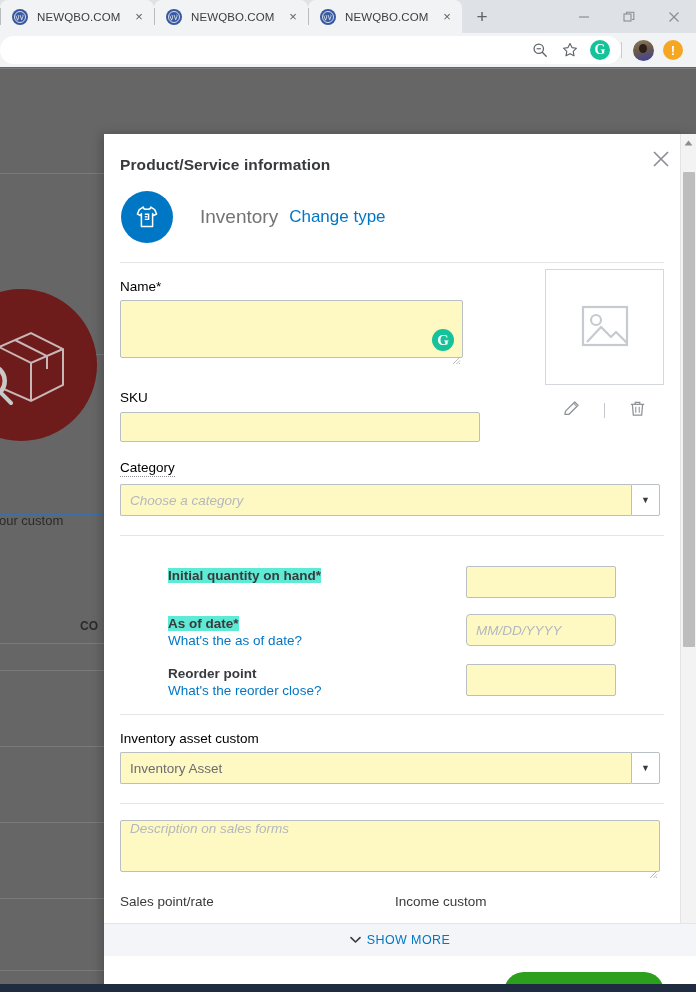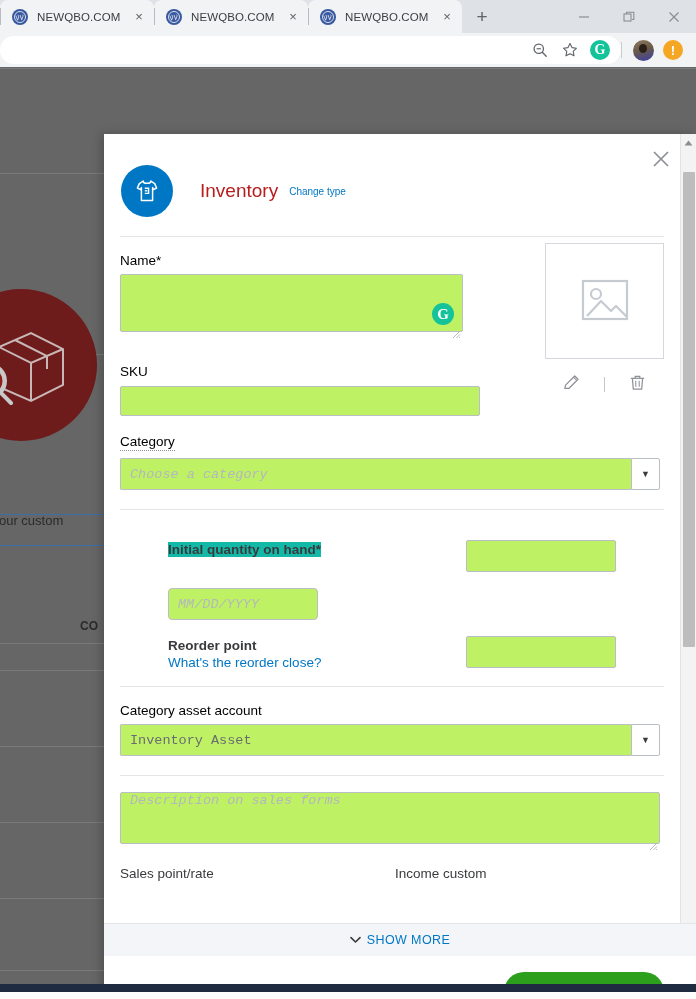"Product/Service information" div.modal-title { html: none -> <div>Product/Service information</div> }
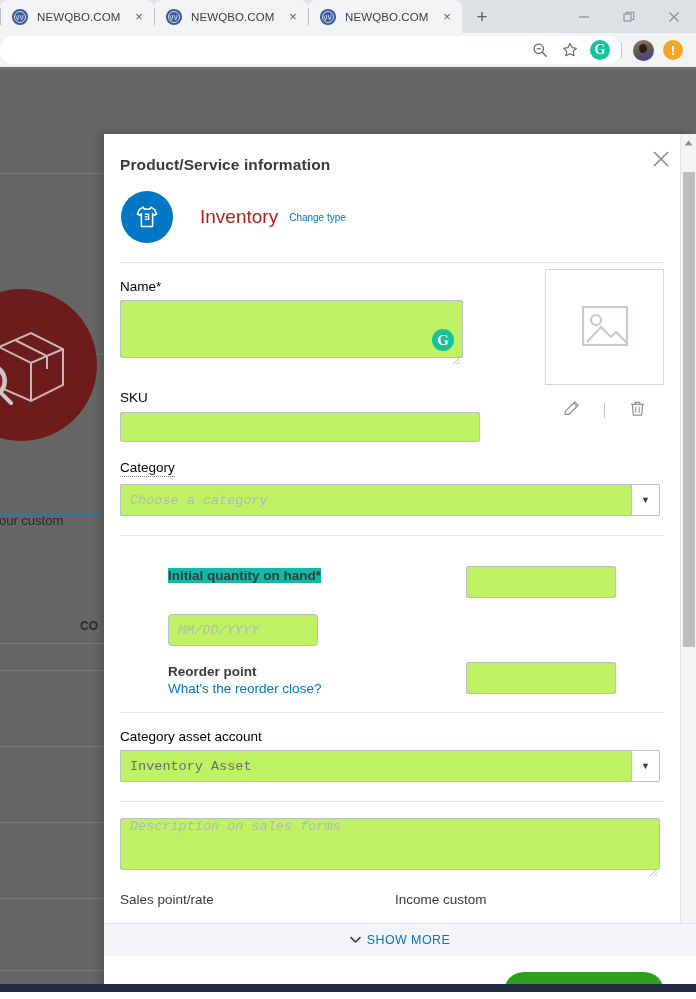"Inventory" .type-name { color: #b91c1c -> #737373 }
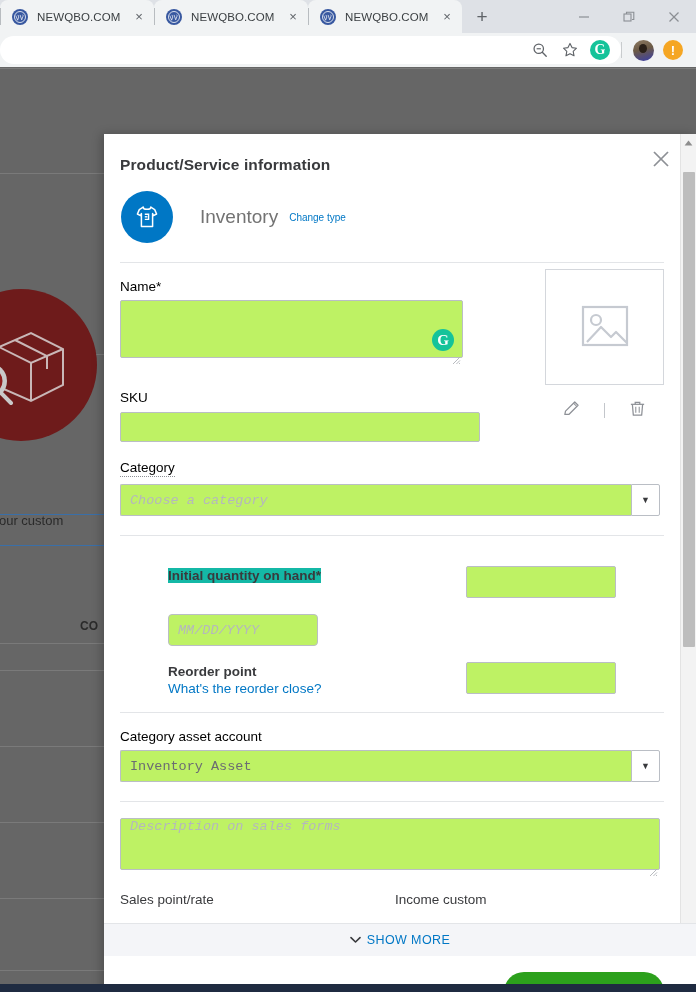"Change type" .type-change { font-size: 10px -> 17px }
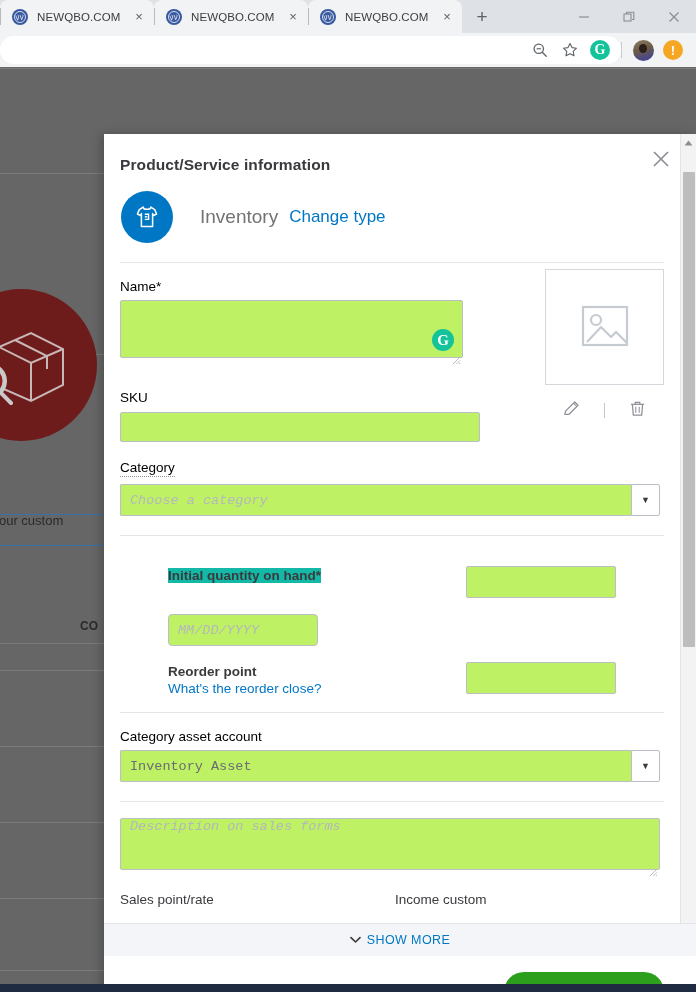"Choose a category" .ipt { background: #bef264 -> #fef9c3; font-family: Liberation Mono, monospace -> Liberation Sans, sans-serif }
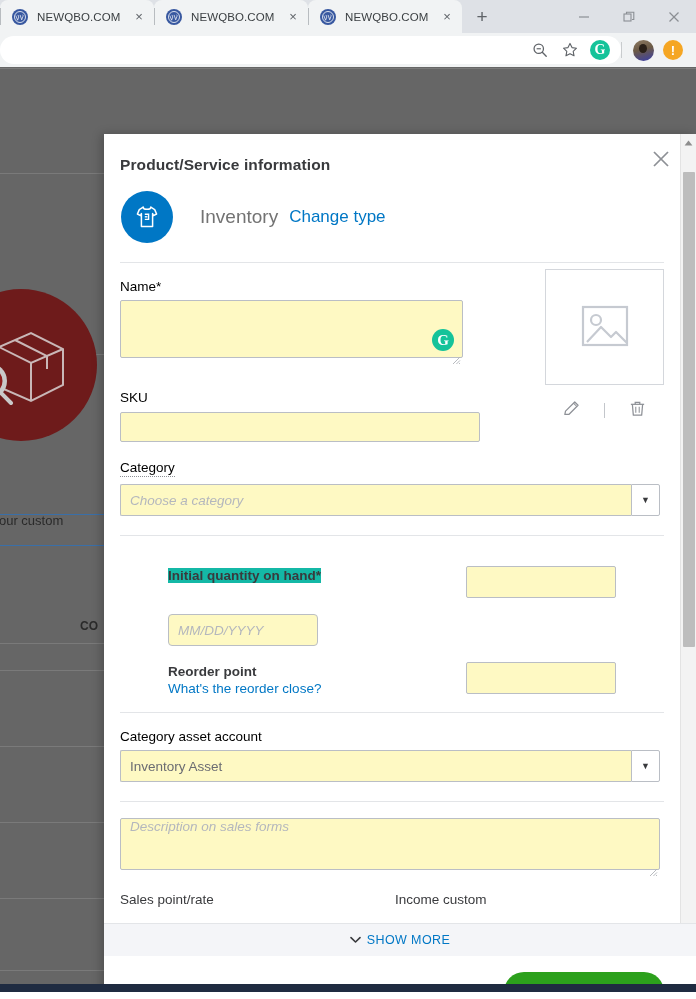"Initial quantity on hand*" .hl { background: #14b8a6 -> #5eead4 }
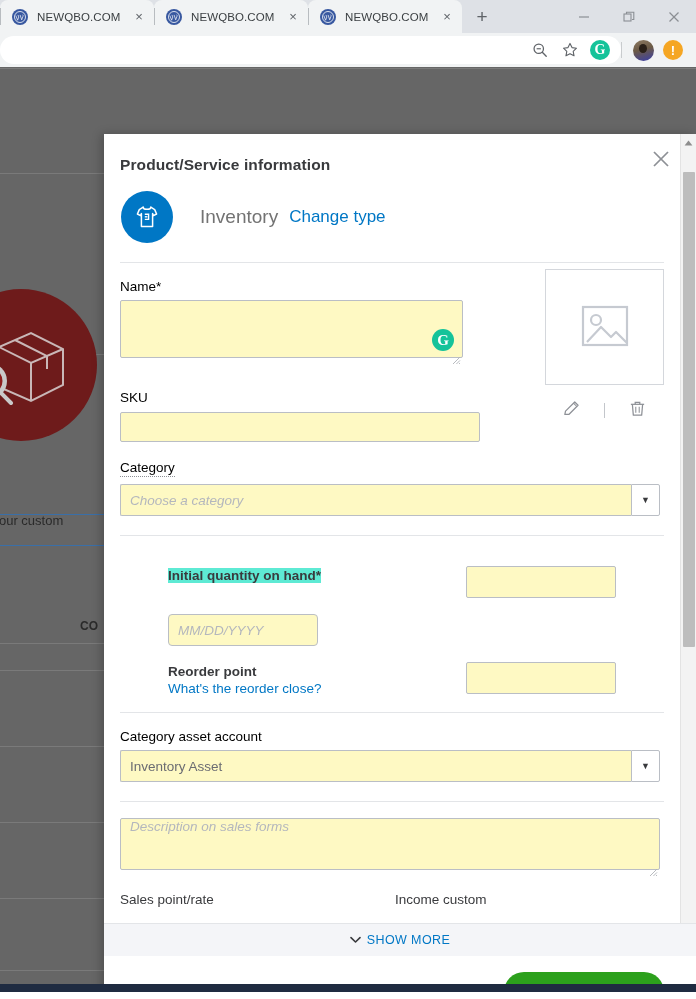"As of date*" div.qty-labels { html: none -> <div> <span>As of date*</span> <span>What's the as of date?</span> </div> }
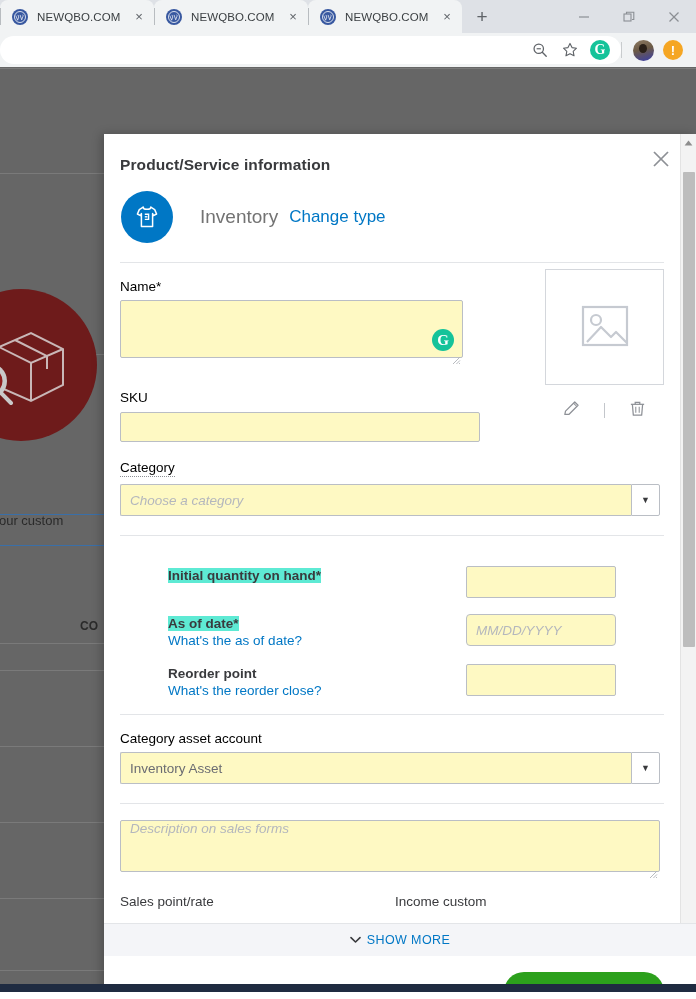"Category asset account" span.field-label { text: Category asset account -> Inventory asset custom }
